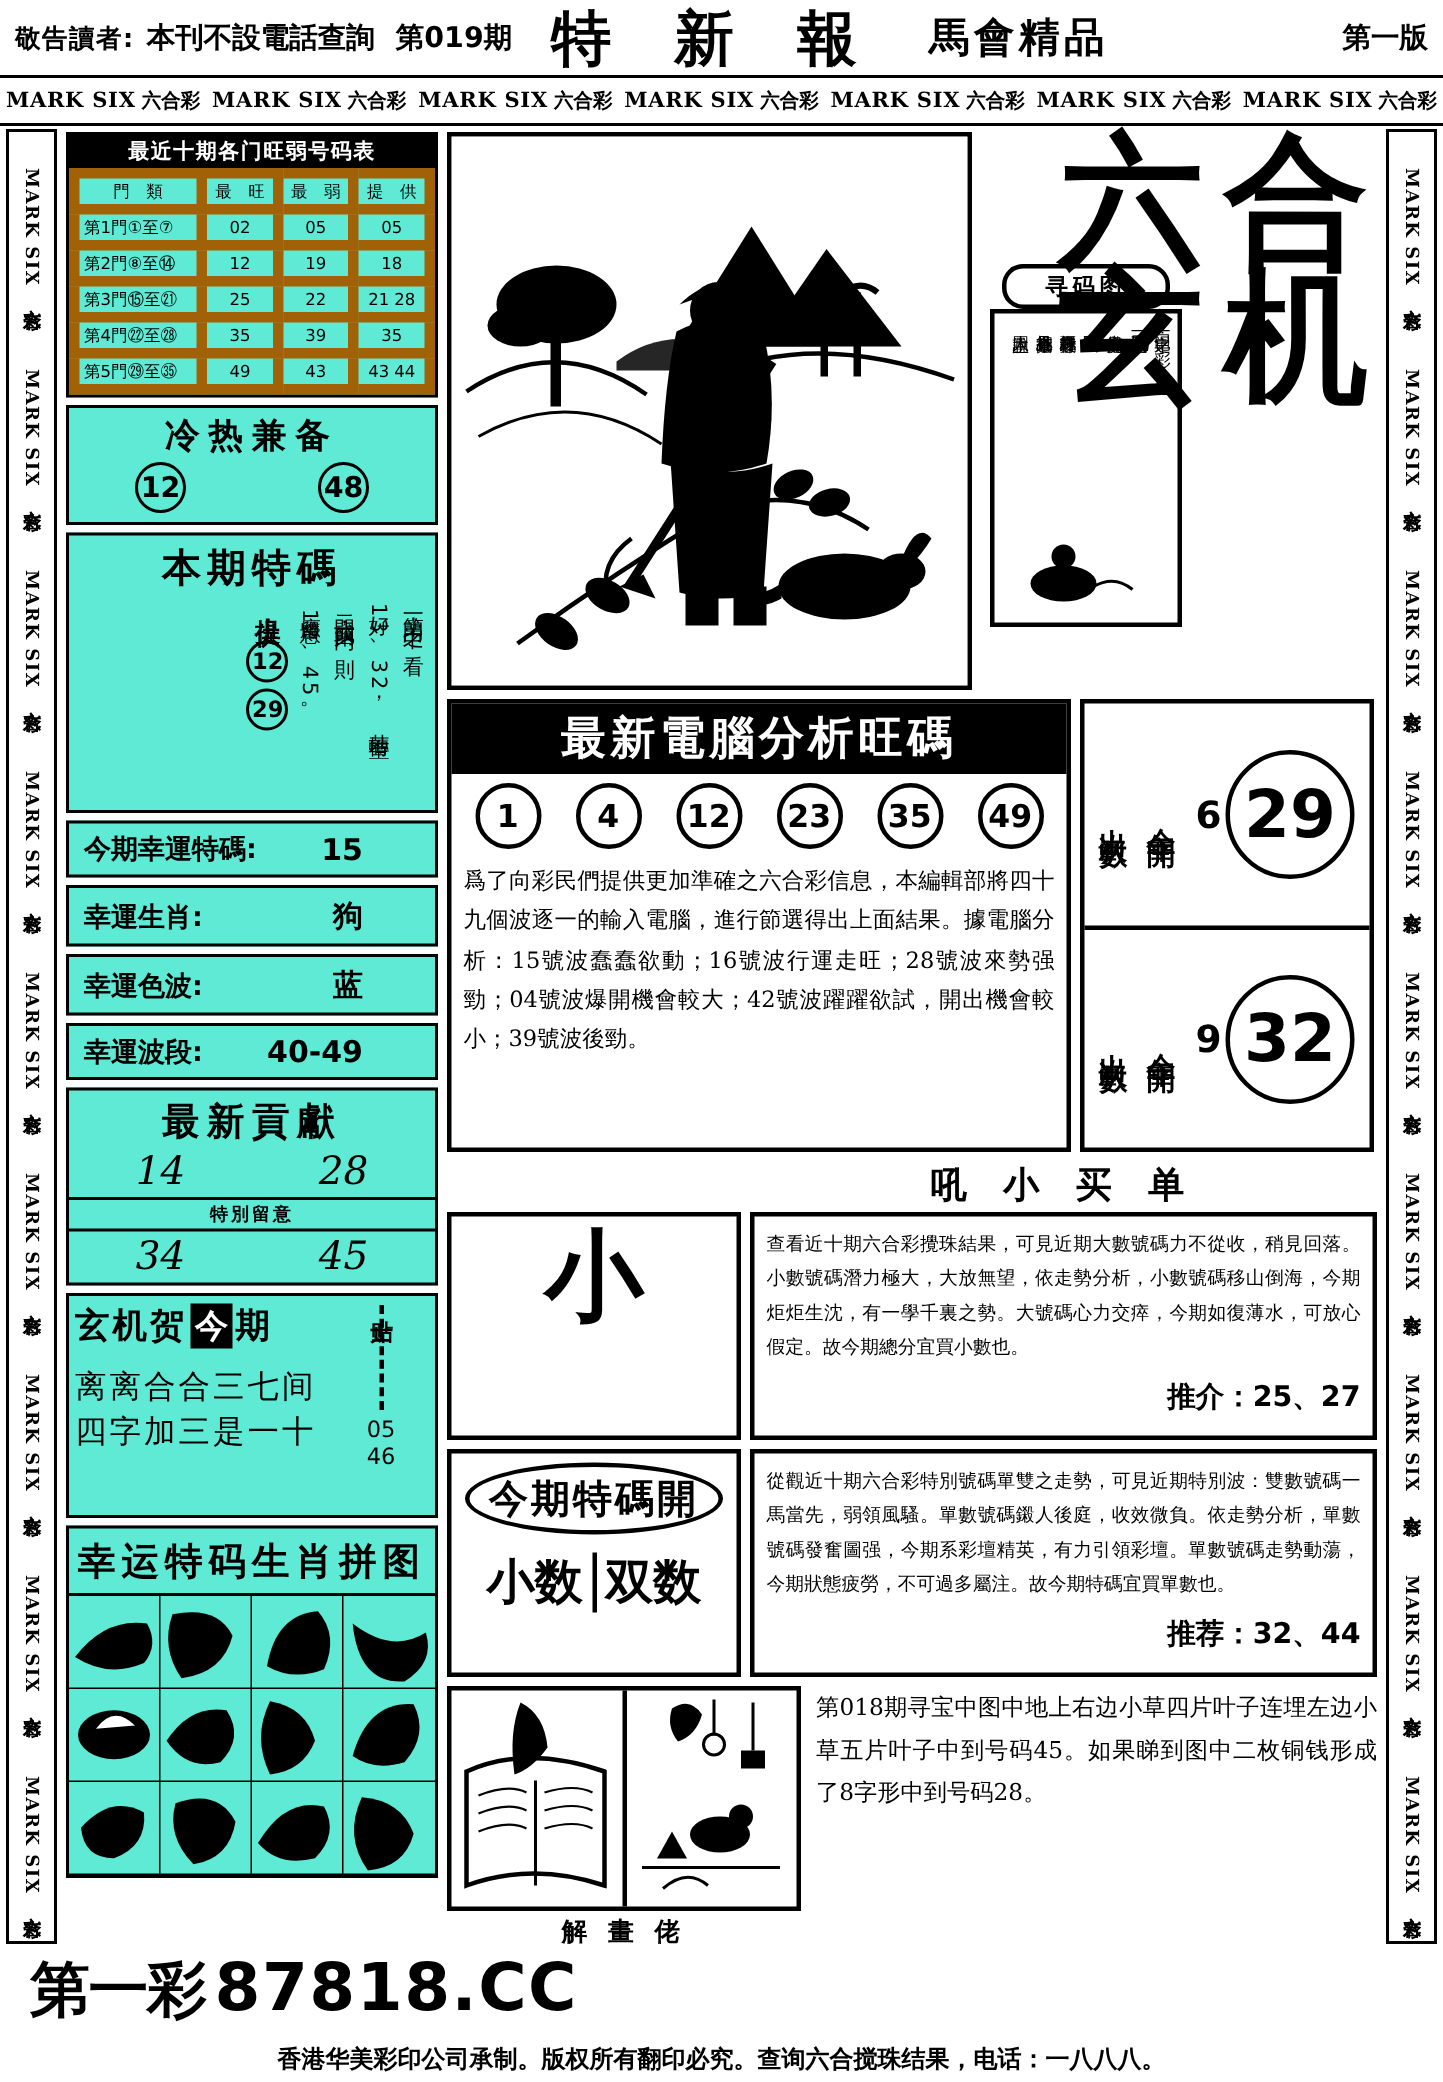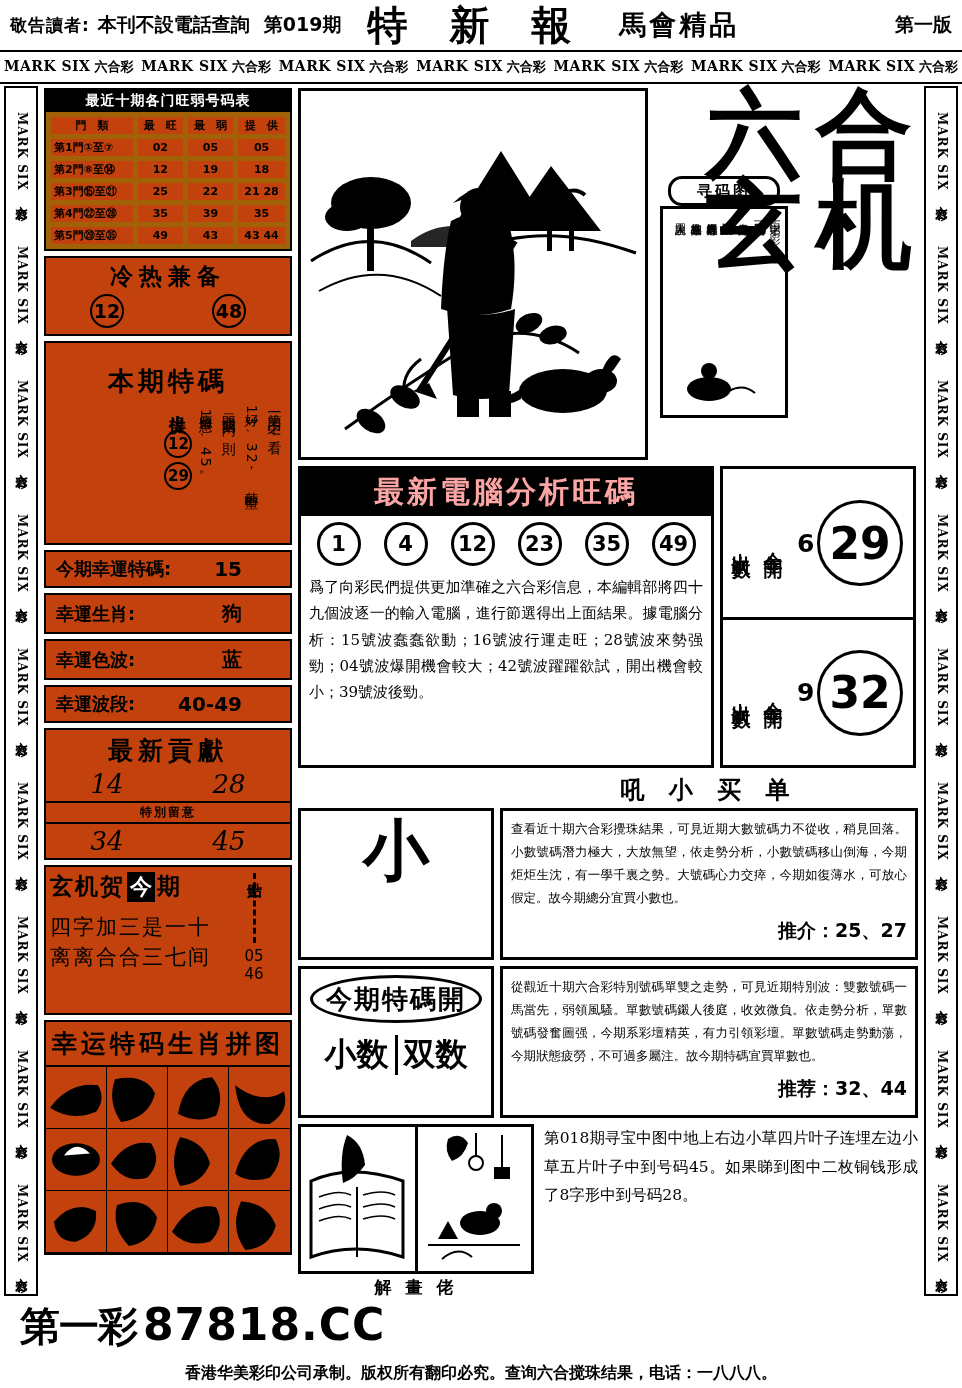"最近十期各门旺弱号码表" .bx { background: #c2410c -> #5eead4 }
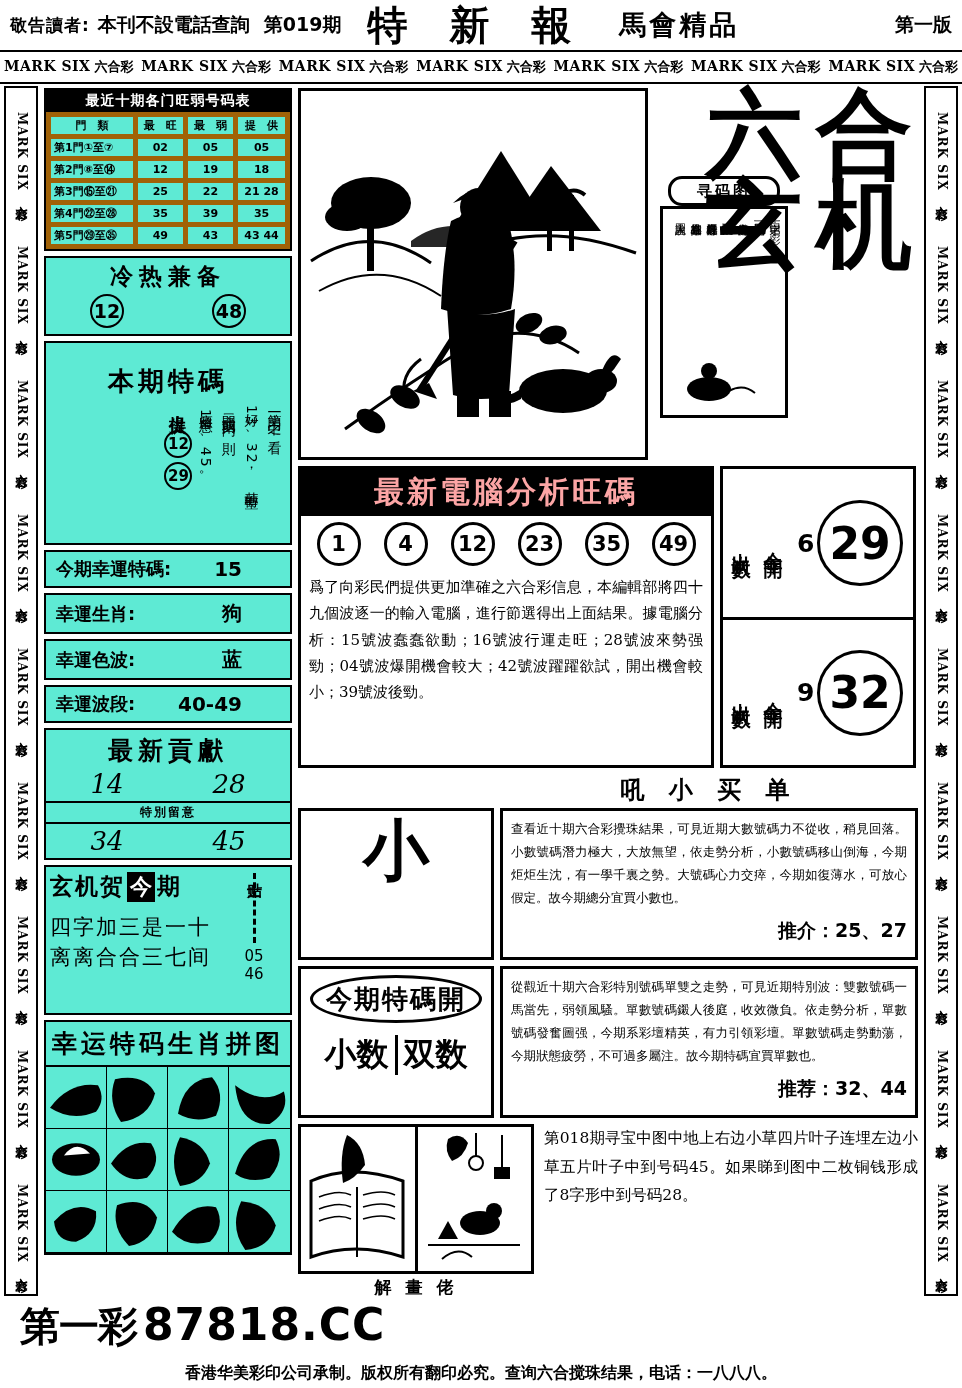"門 類" table.hotcold th, table.hotcold td { border: 5px solid #a16207 -> 7px solid #a16207; font-weight: bold -> normal }
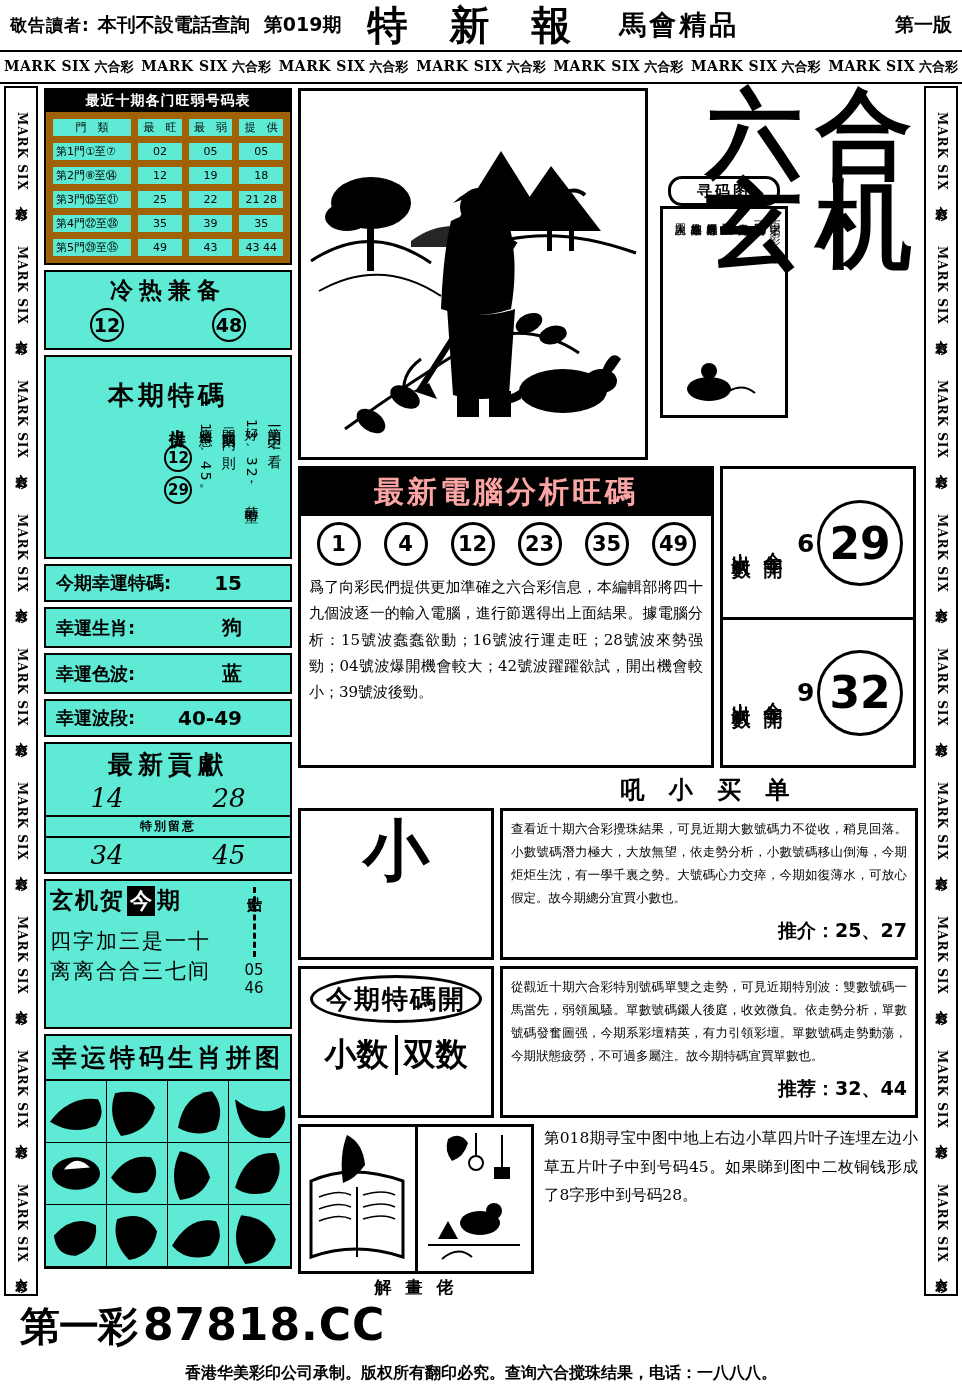"本期特碼" .tema-box { padding: 21px 6px 8px -> 4px 6px 8px }
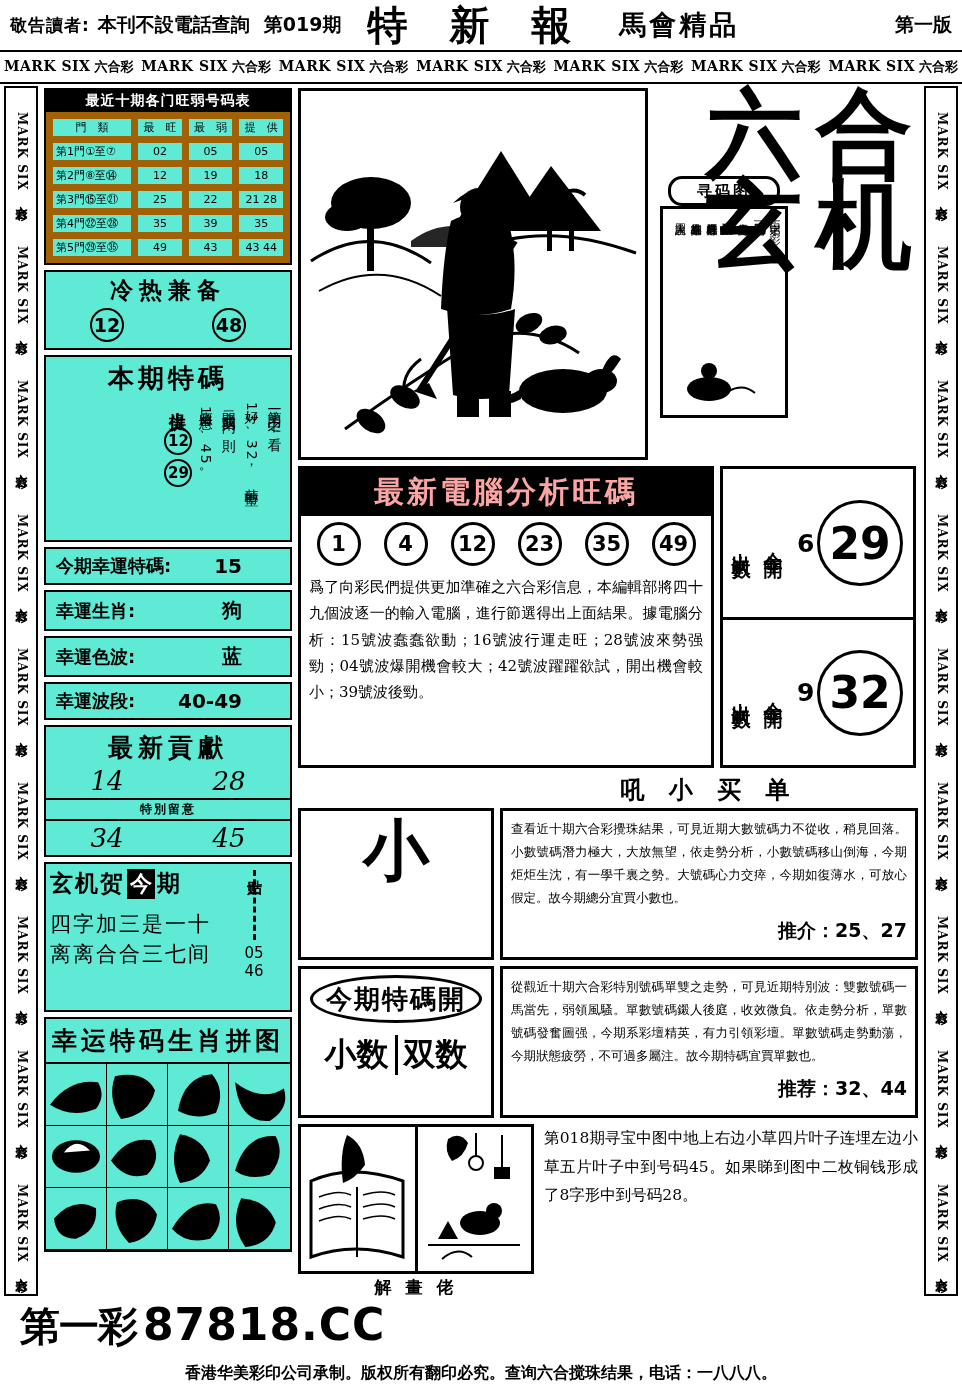"最新電腦分析旺碼" .an-title { color: #fca5a5 -> #ffffff }
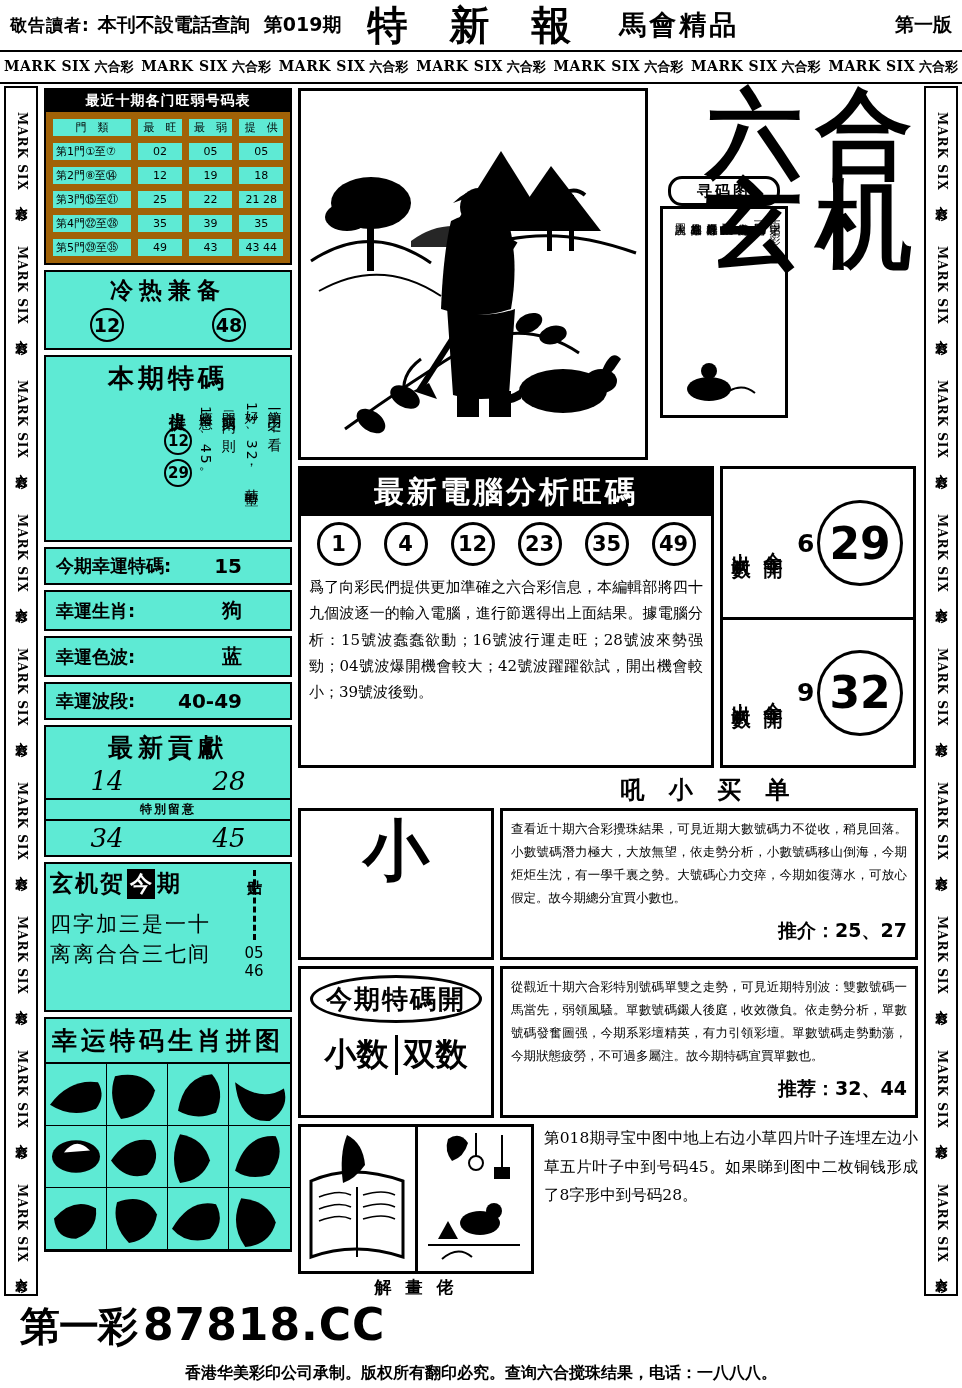"四字加三是一十" div { order: before "离离合合三七间" -> after "离离合合三七间" }
